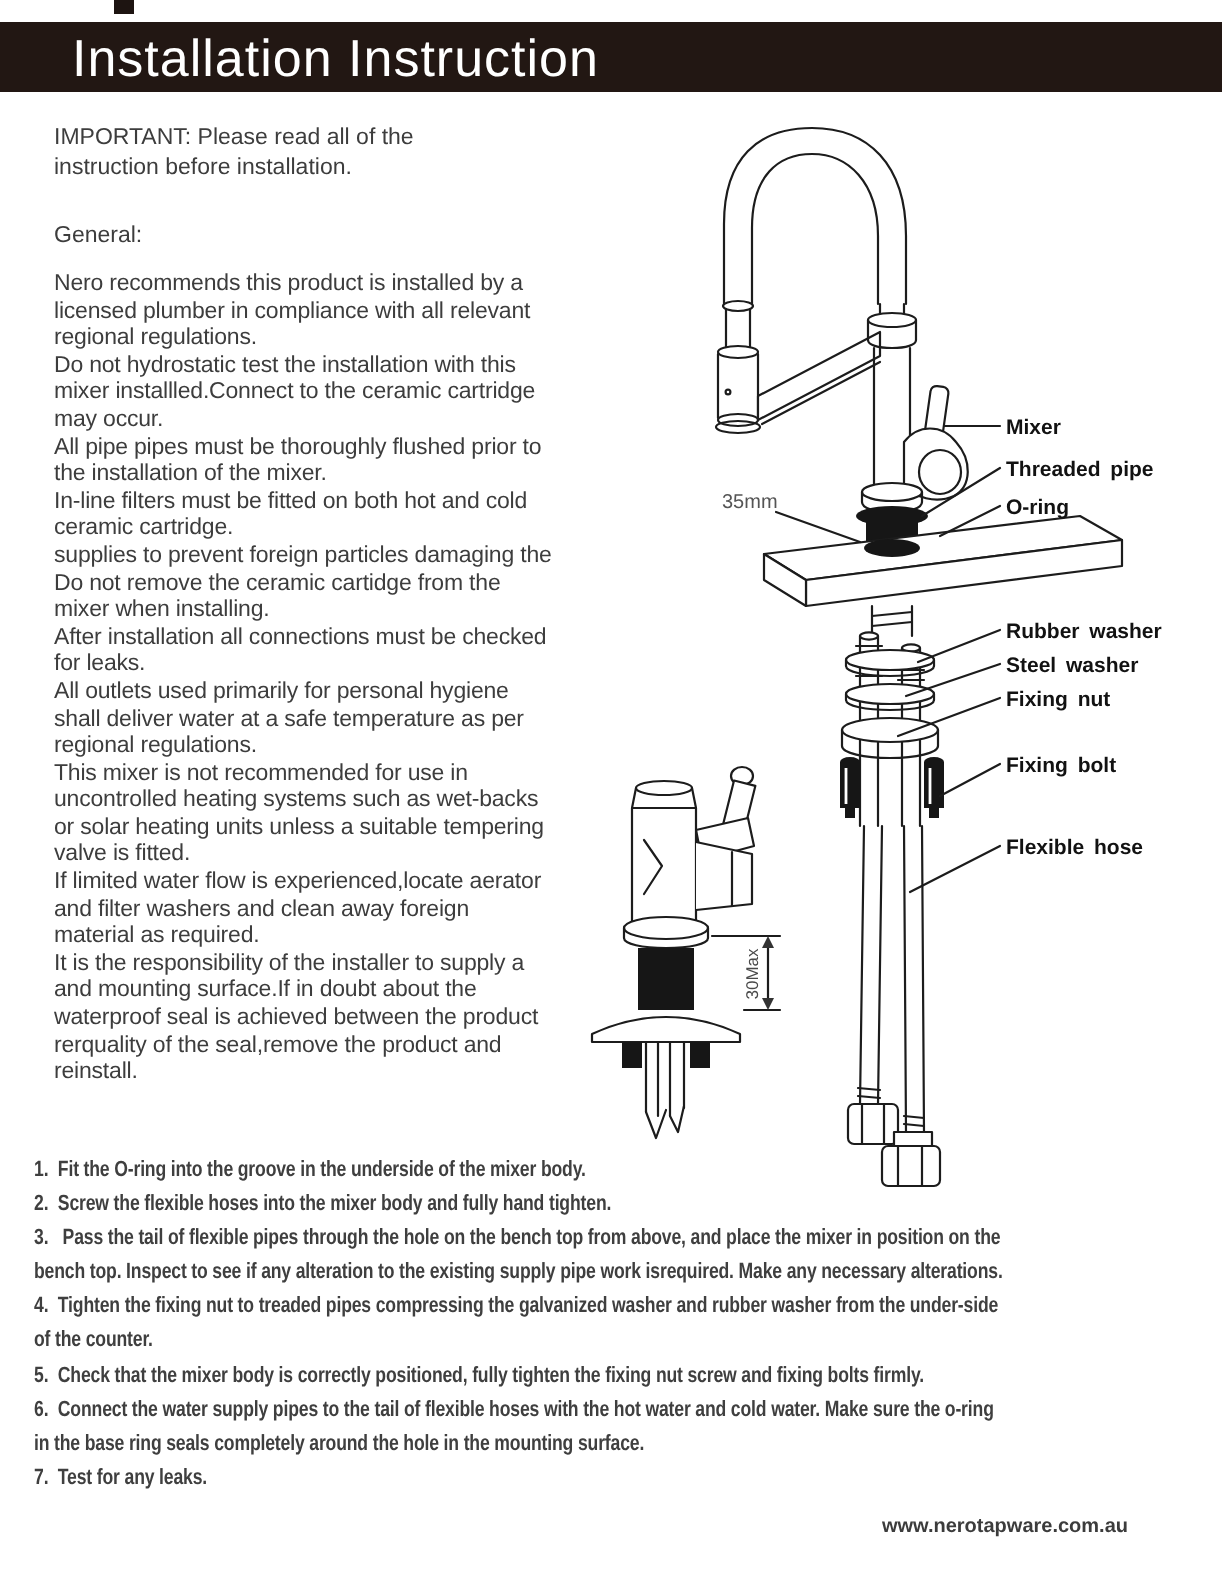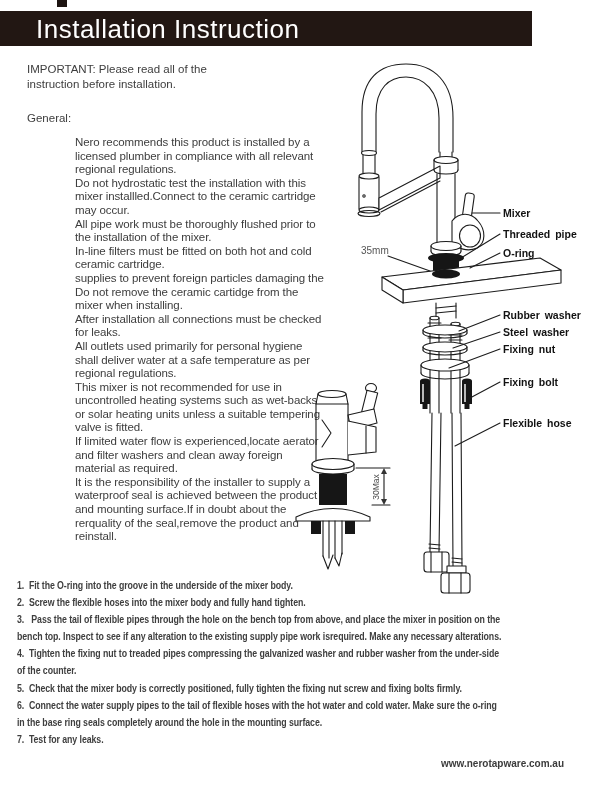"Installation Instruction" .header-bar { width: 532px -> 611px }
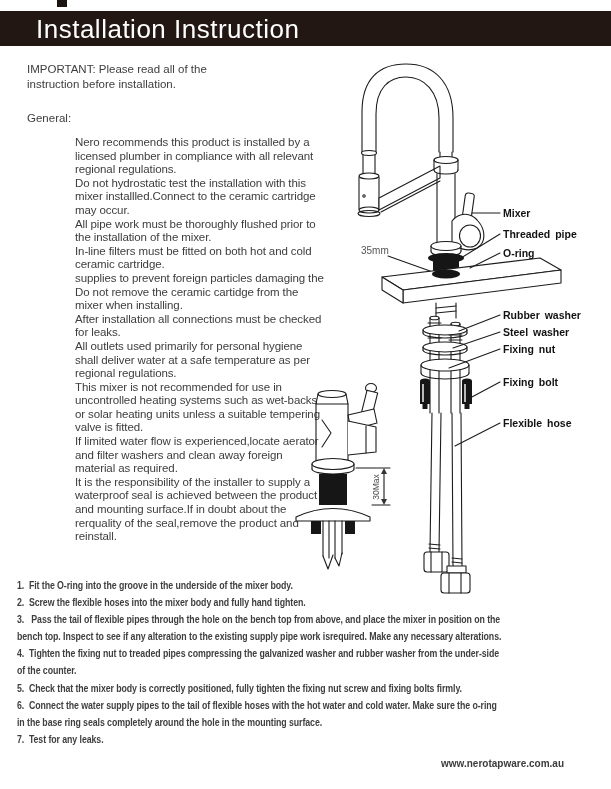"Nero recommends this product is" .bodylines { margin-left: 48px -> none }
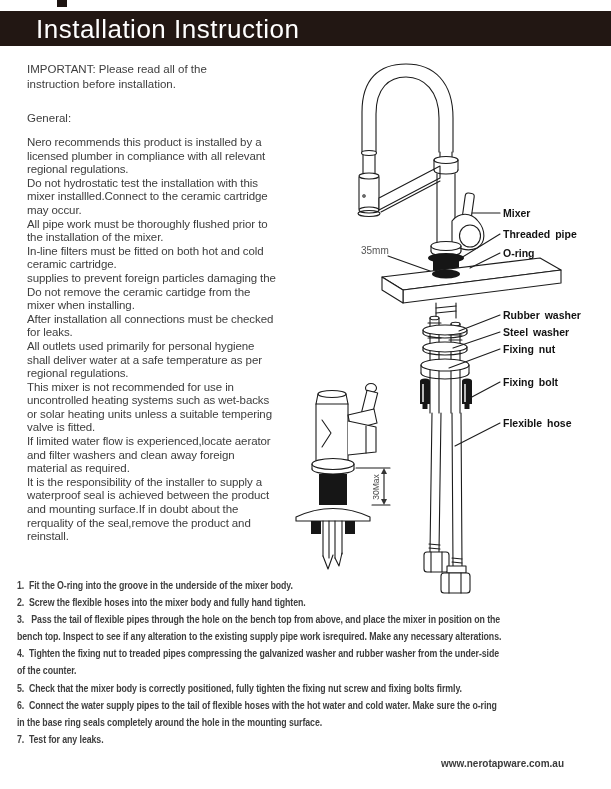"All pipe work must be" div.line { text: work -> pipes }
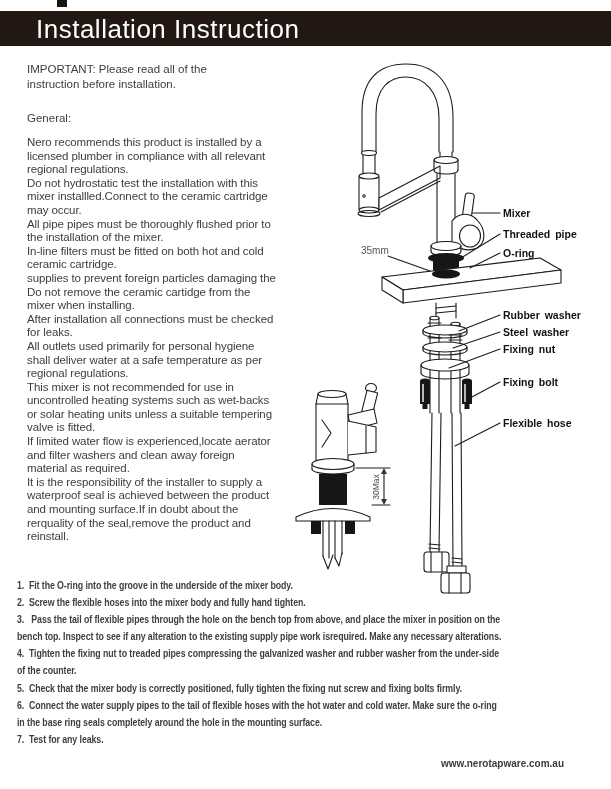"waterproof seal is achieved between" div.line { order: before "and mounting surface.If in doubt" -> after "and mounting surface.If in doubt" }
